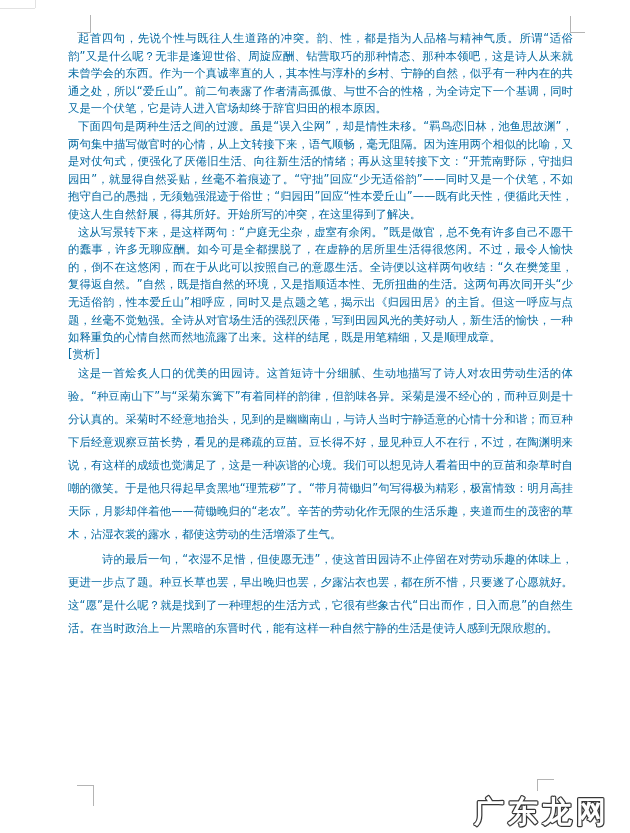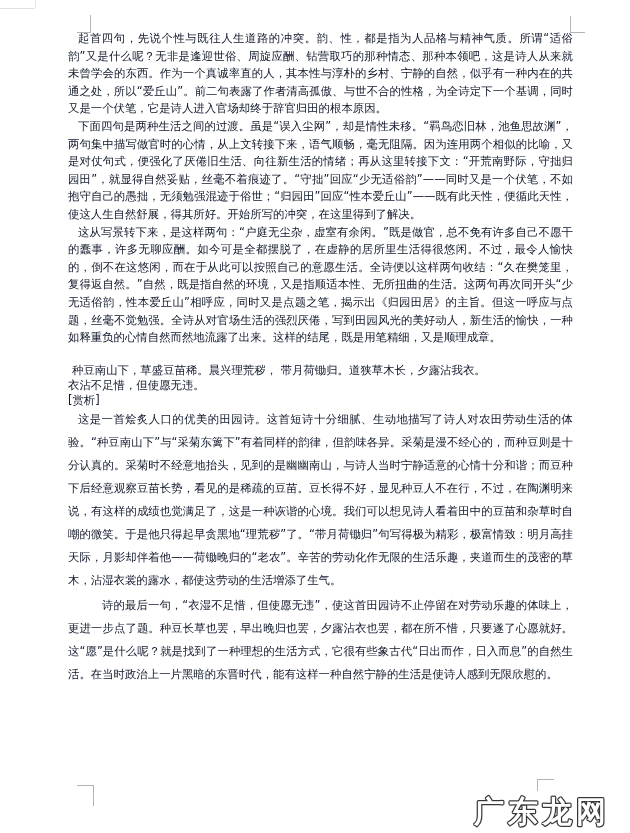"起首四句，先说个性与既往人生道路的冲突。韵、性，都是指为人品格与精神气质。所谓“" .page { color: #0f172a -> #0369a1 }
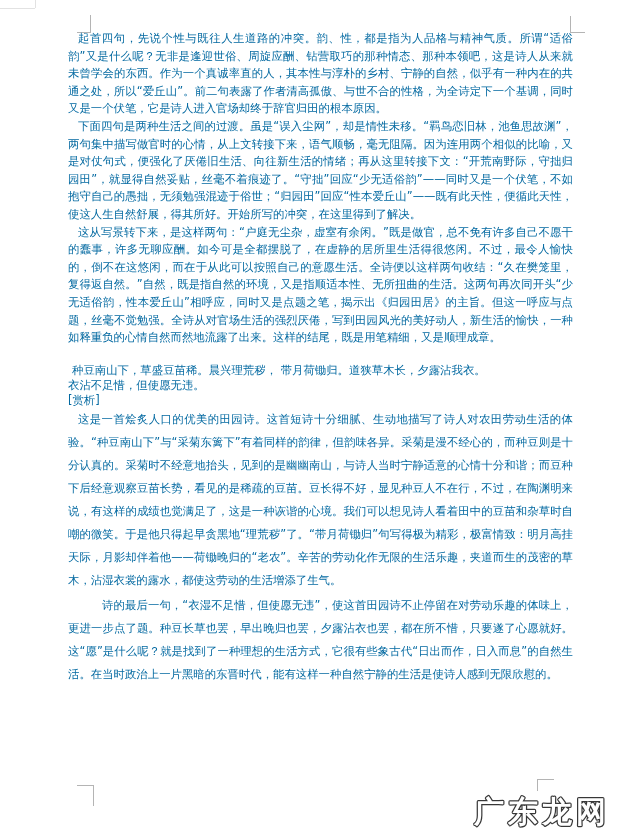"种豆南山下，草盛豆苗稀。晨兴理荒秽， 带月荷锄归。道狭草木长，夕露沾我衣。" div.poem { html: <div> <p>种豆南山下，草盛豆苗稀。晨兴理荒秽， 带月荷锄归。道狭草木长，夕露沾我衣。</p> <p>衣沾不足惜，但使愿无违。</p> </div> -> none }
